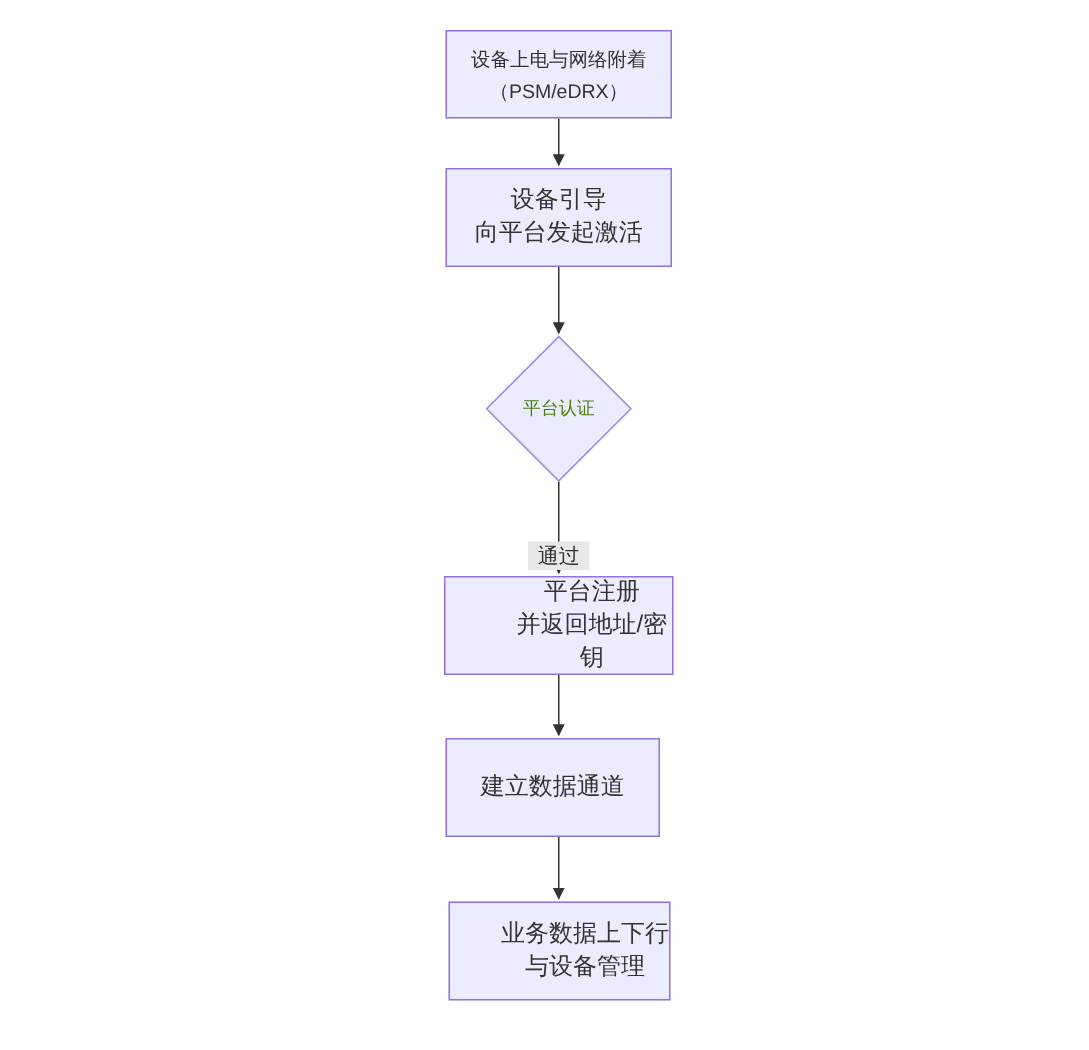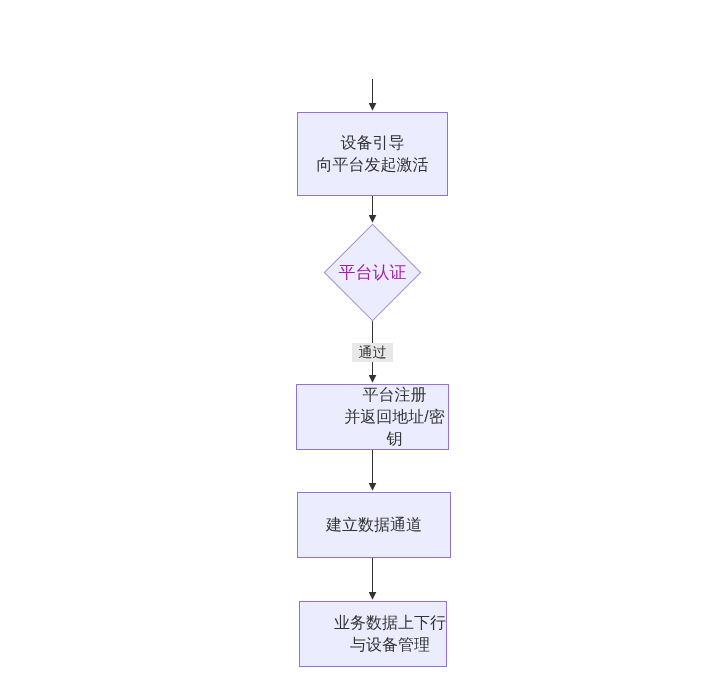"设备上电与网络附着" div.node { html: none -> <div> <span>设备上电与网络附着</span> <span>（PSM/eDRX）</span> </div> }
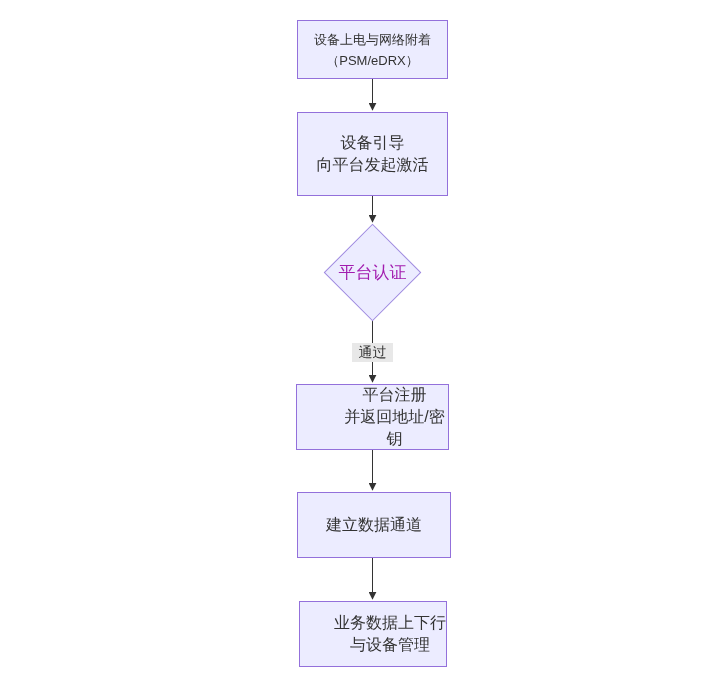"设备引导" .node-2 { font-family: none -> Liberation Mono, monospace; height: 84px -> 66px }
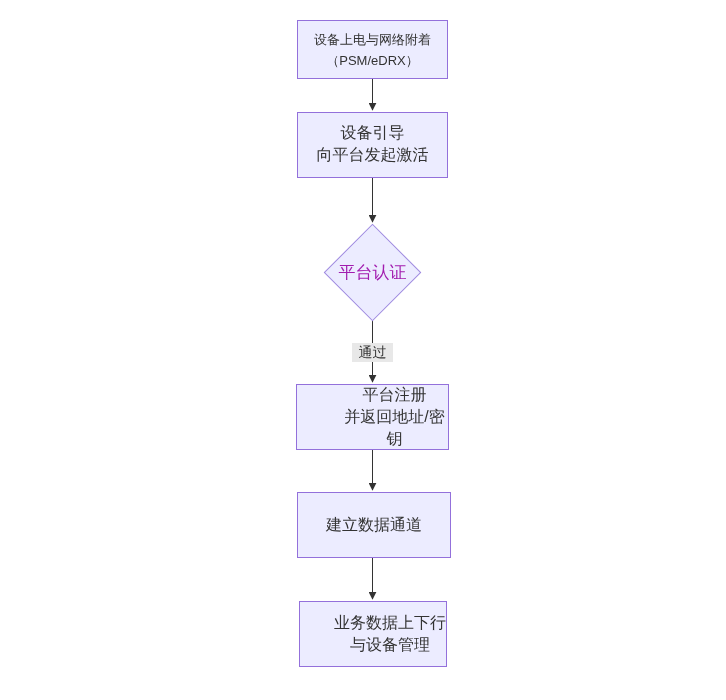"平台认证" .diamond-label { color: #a21caf -> #4d7c0f; font-size: 17px -> 12px }
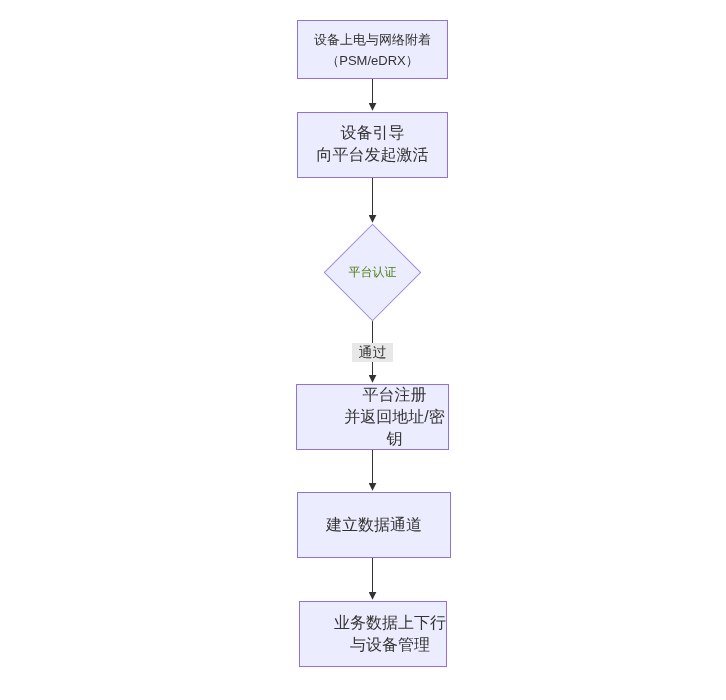"通过" .edge-label { top: 343px -> 361px }
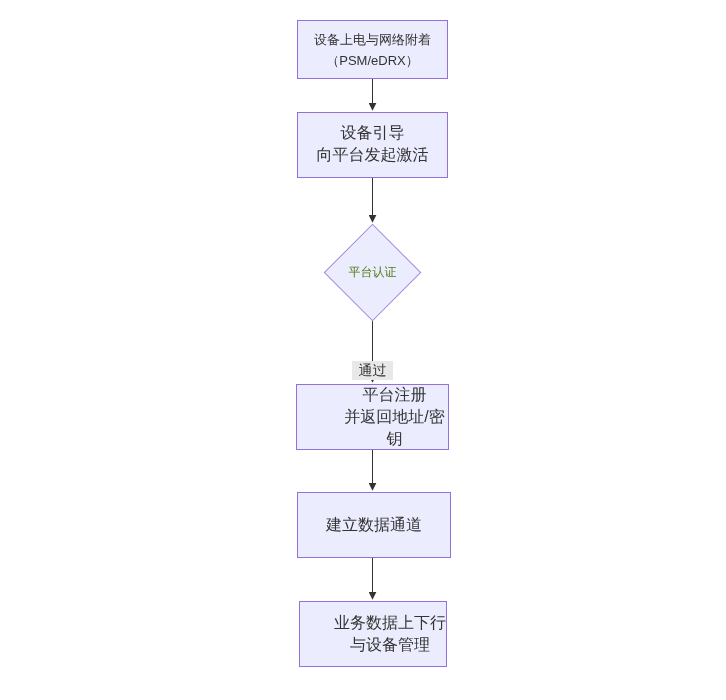"建立数据通道" .node-5 { width: 154px -> 143px }
